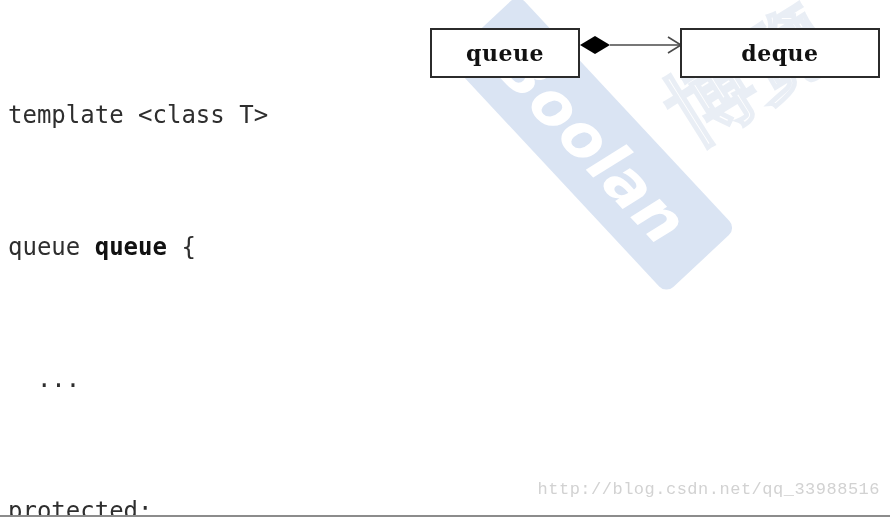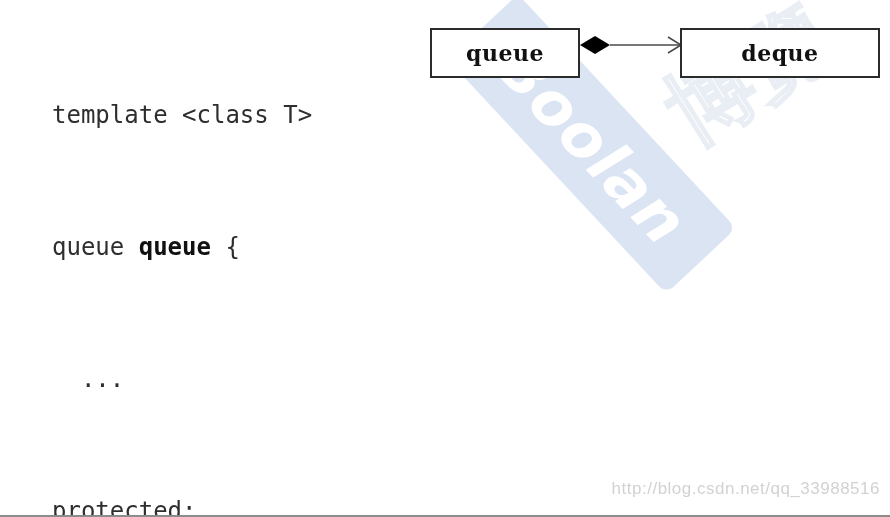"template <class T>" .code-line { margin-left: 44px -> none }
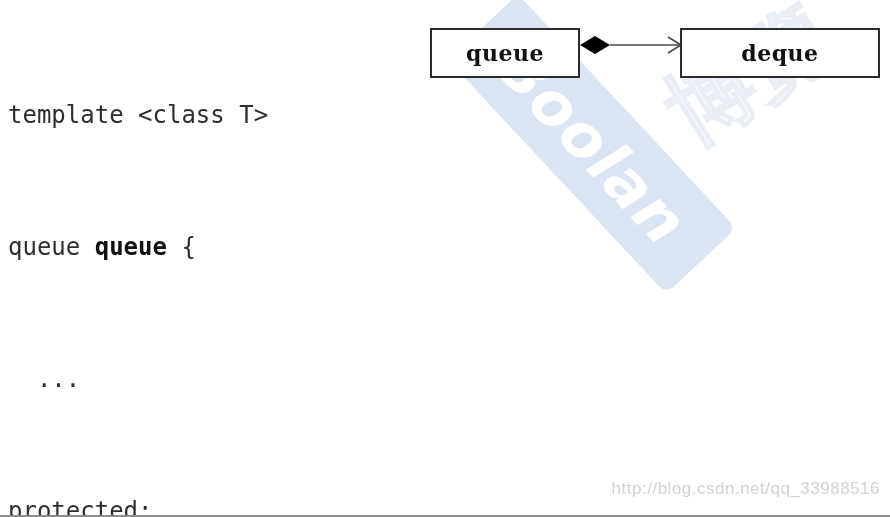"http://blog.csdn.net/qq_33988516" #footer-url { font-family: Liberation Sans, sans-serif -> Liberation Mono, monospace }
